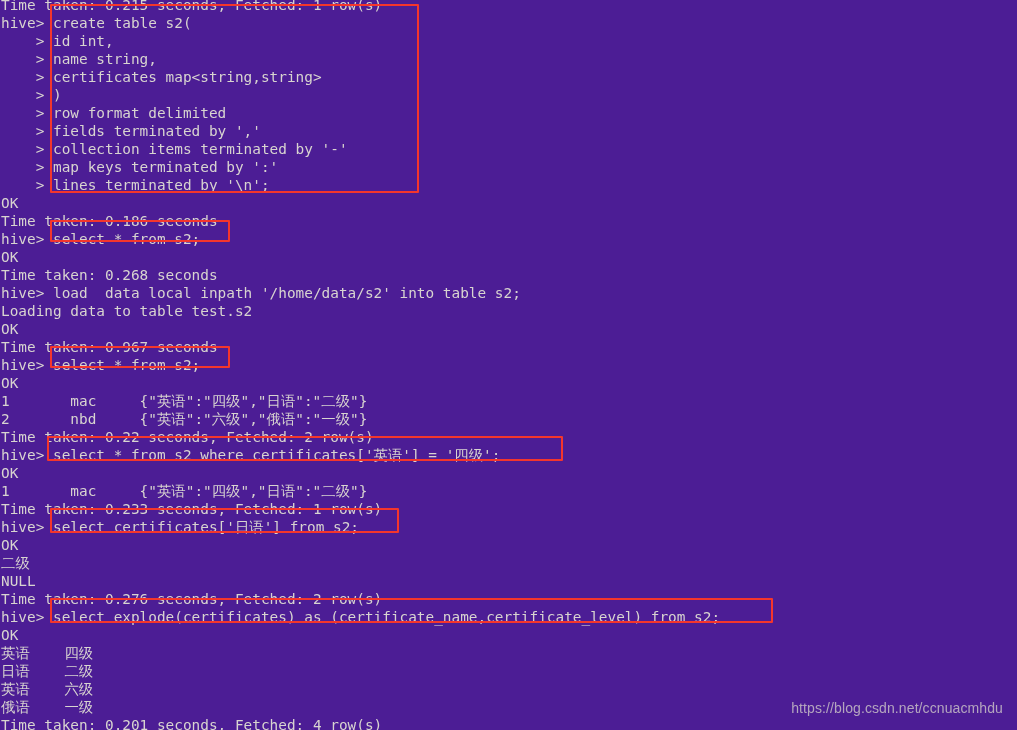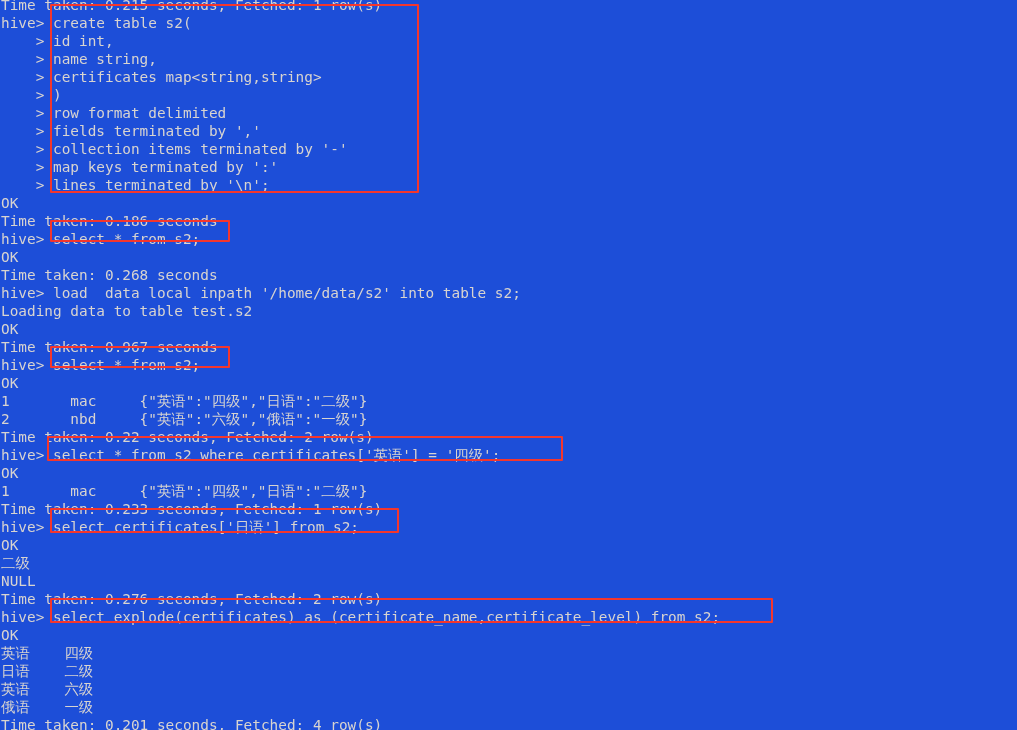"Time taken: 0.215 seconds, Fetched:" #terminal { background: #1d4ed8 -> #4c1d95 }
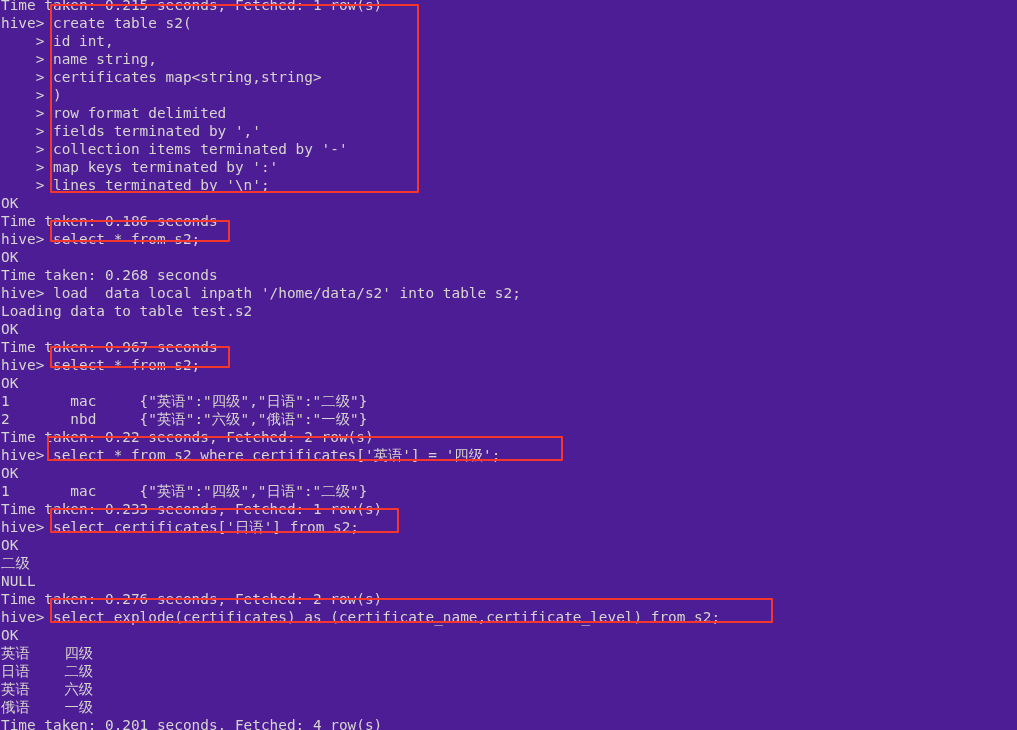"https://blog.csdn.net/ccnuacmhdu" div { html: none -> <div>https://blog.csdn.net/ccnuacmhdu</div> }
